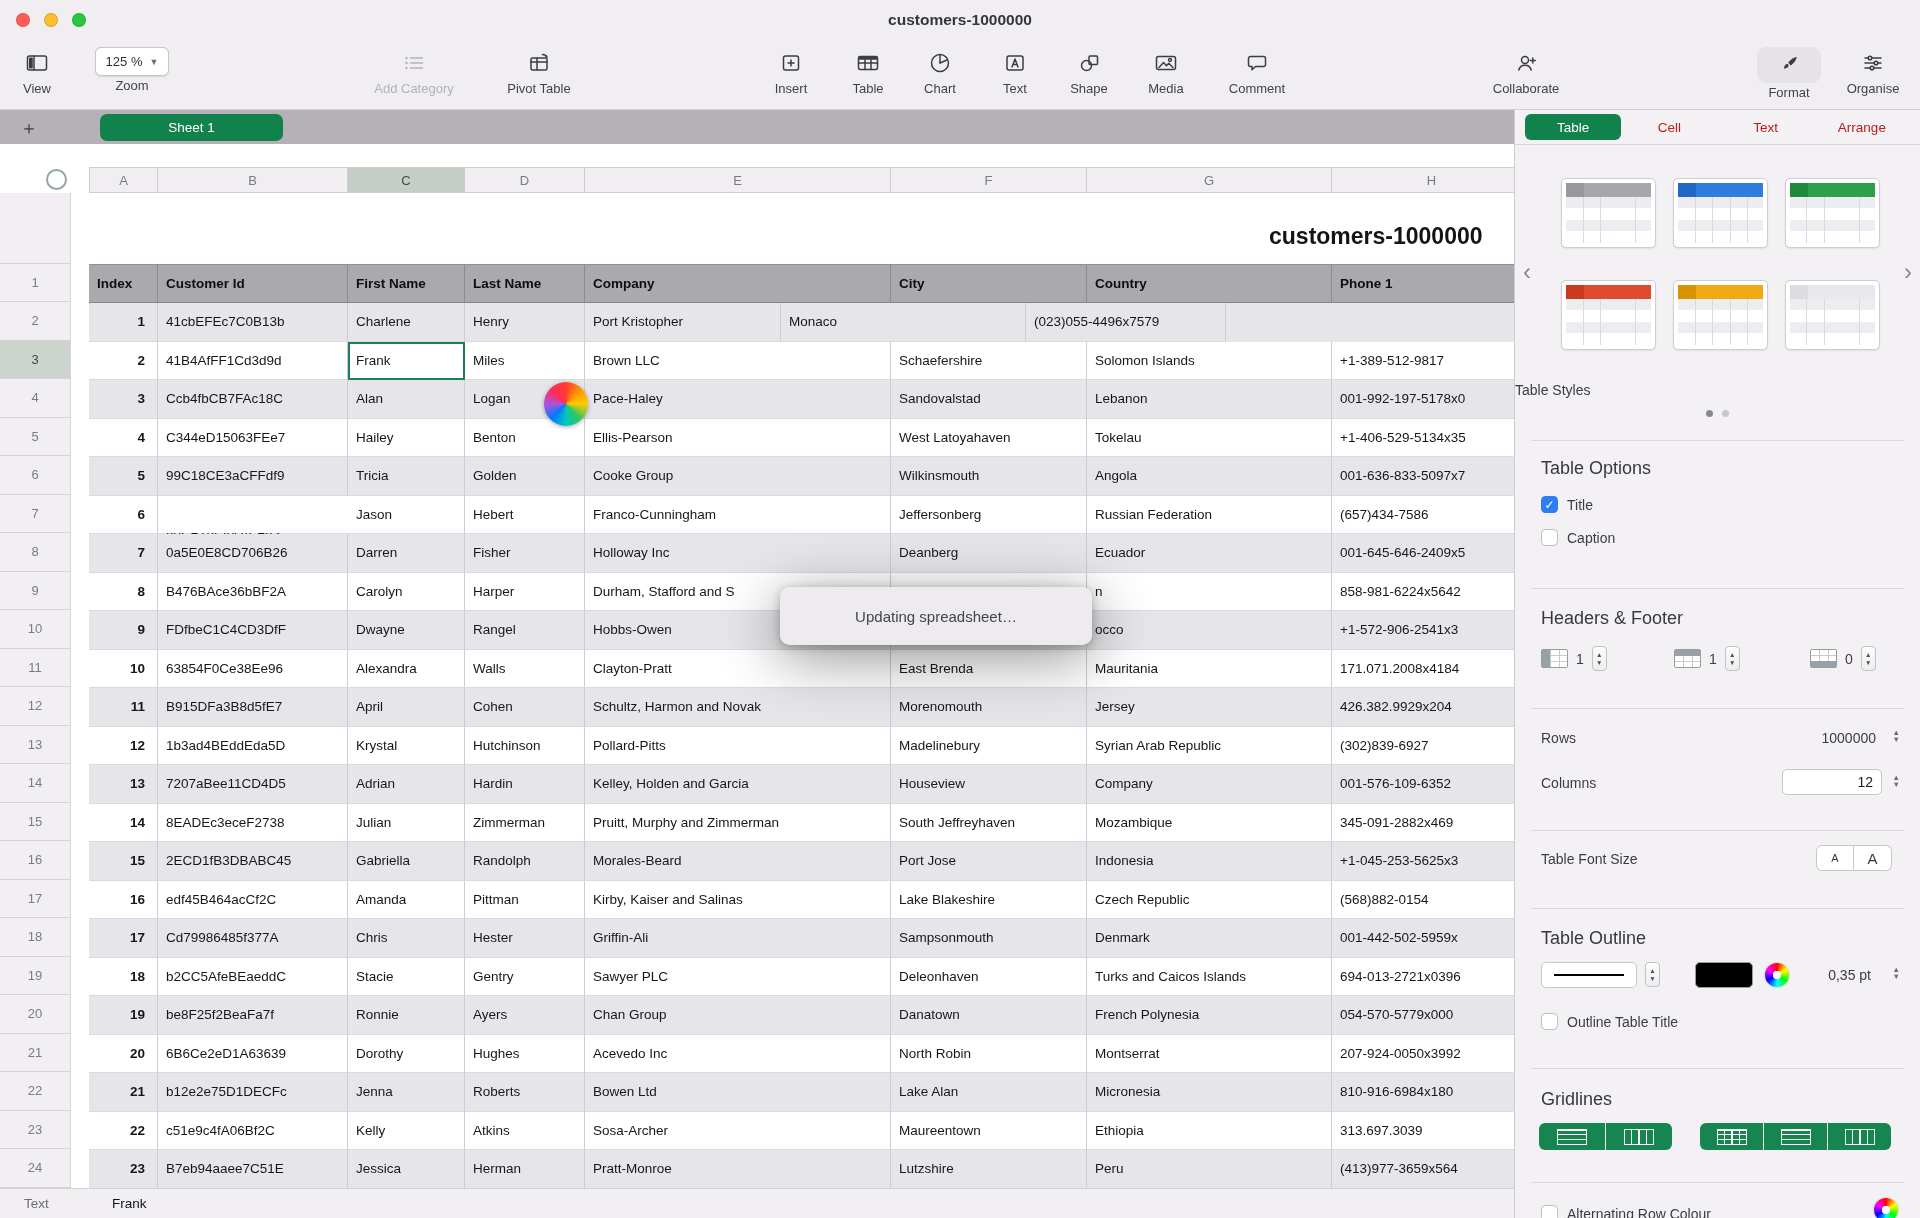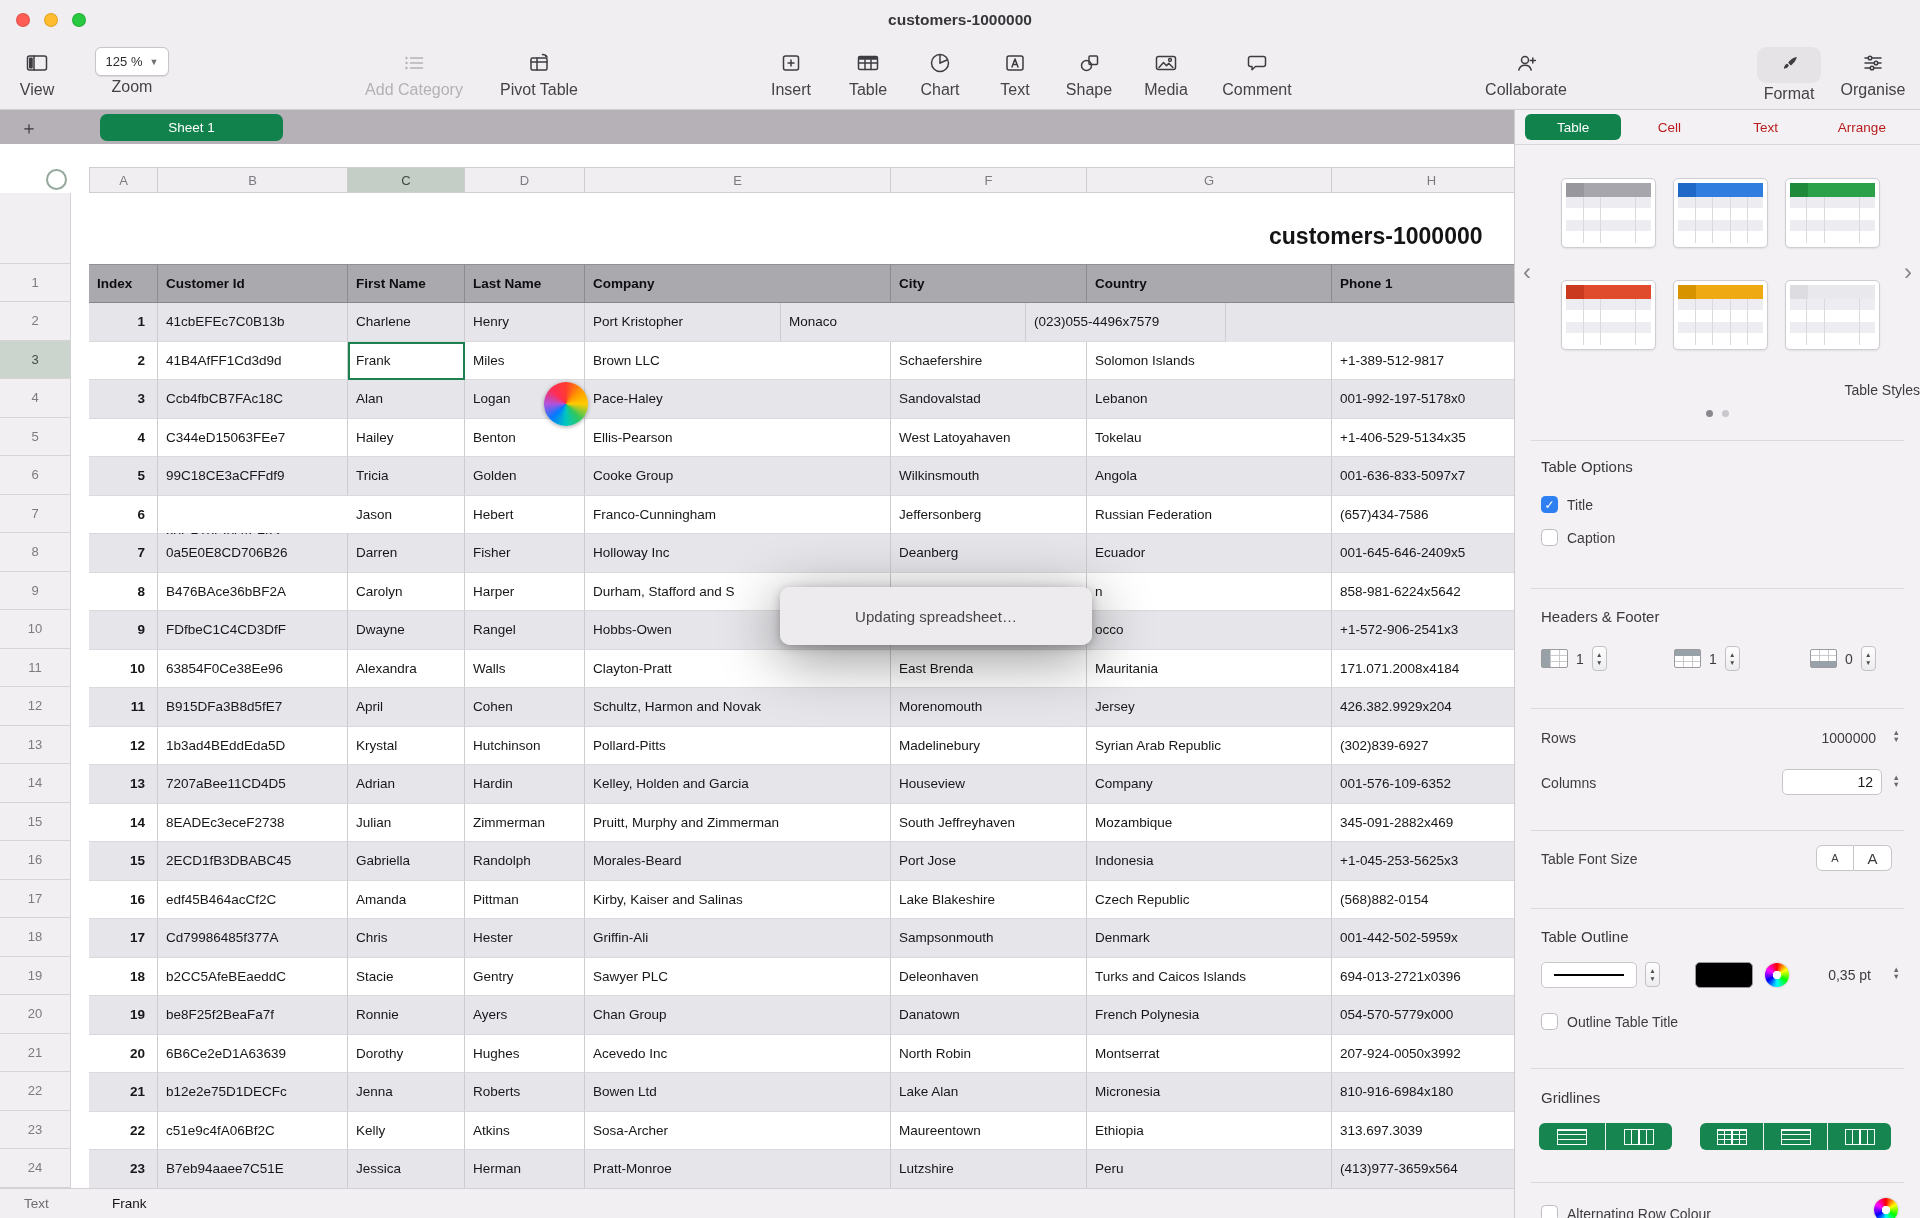"View" .tool .lbl { font-size: 16px -> 13px }
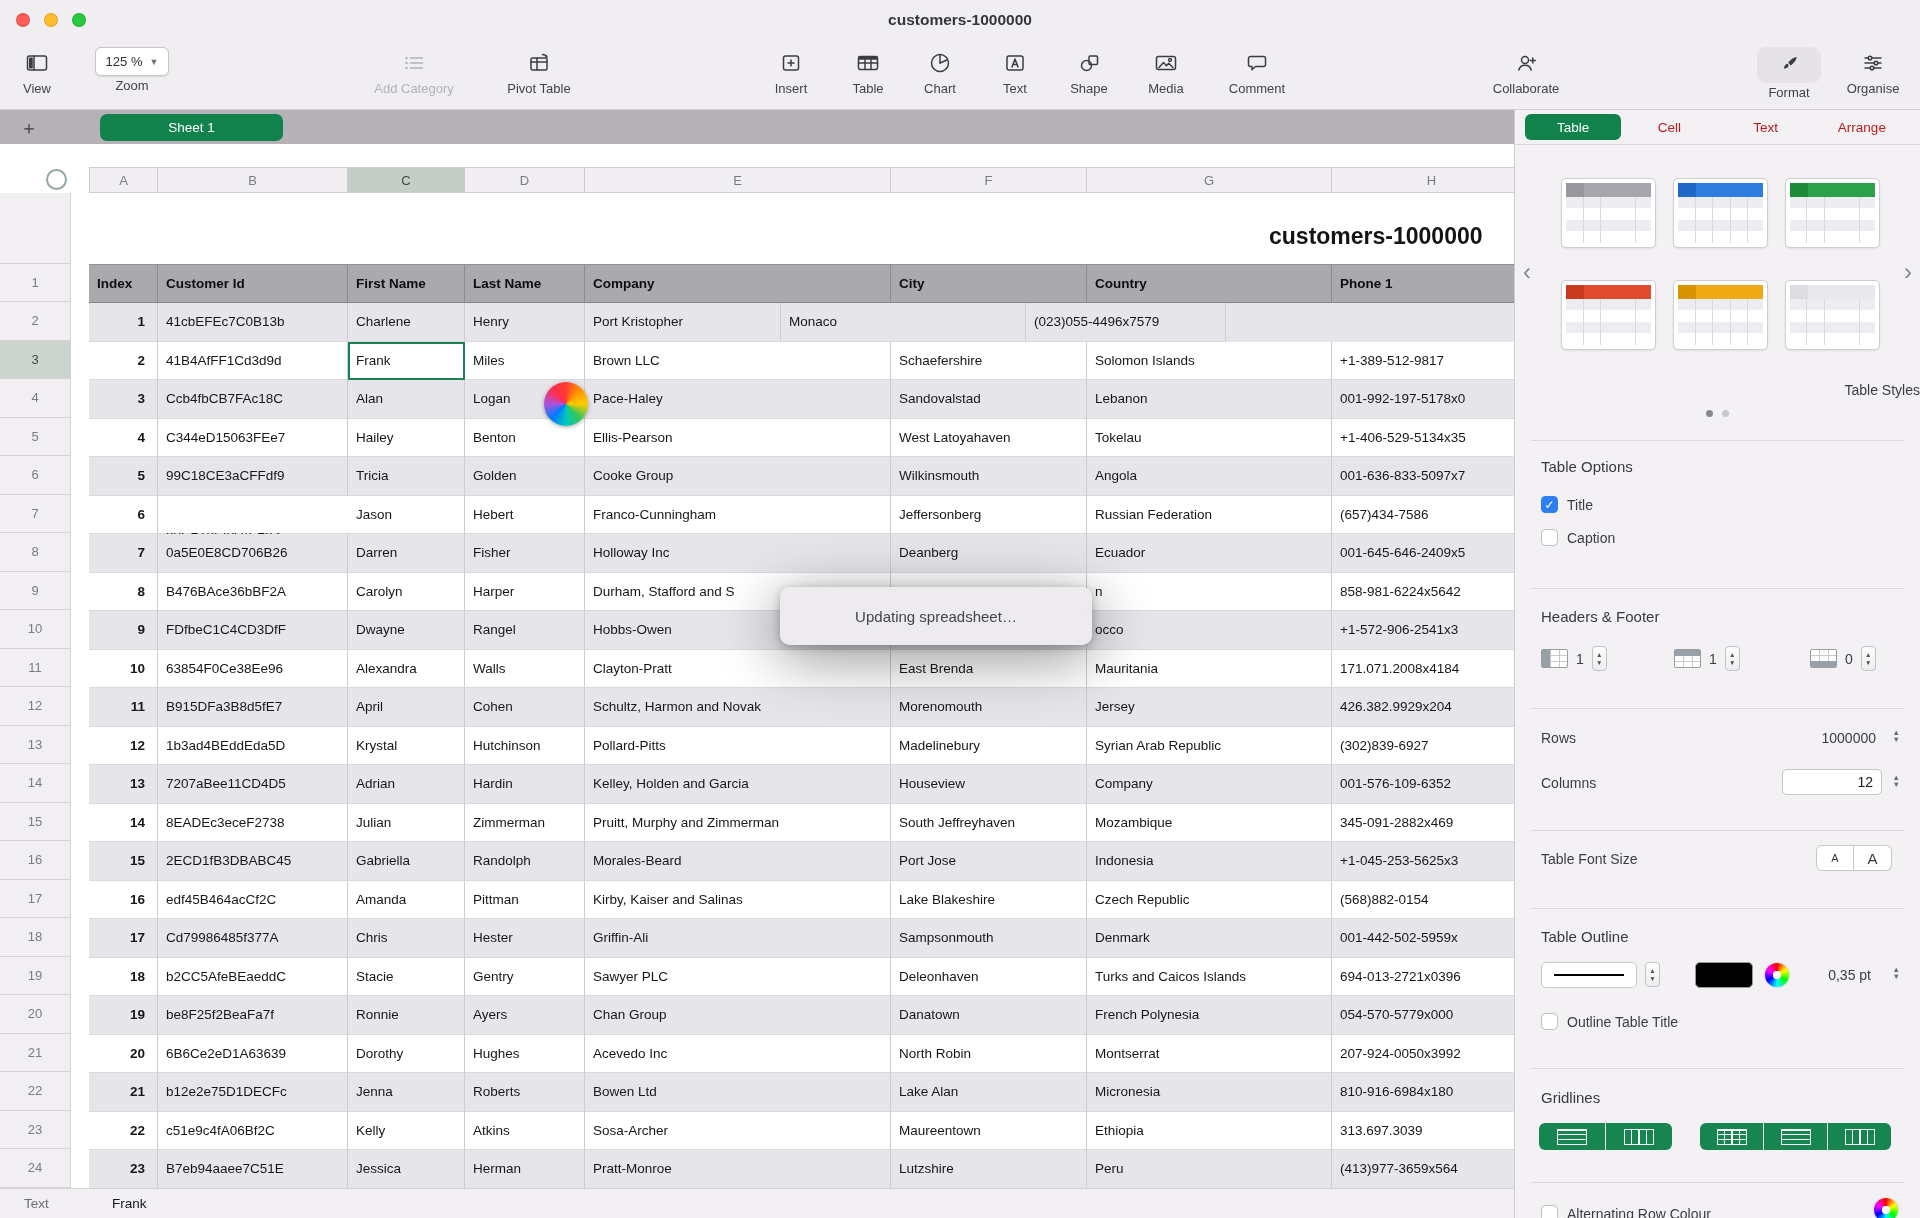"Table Styles" .styleslabel { text-align: right -> left }
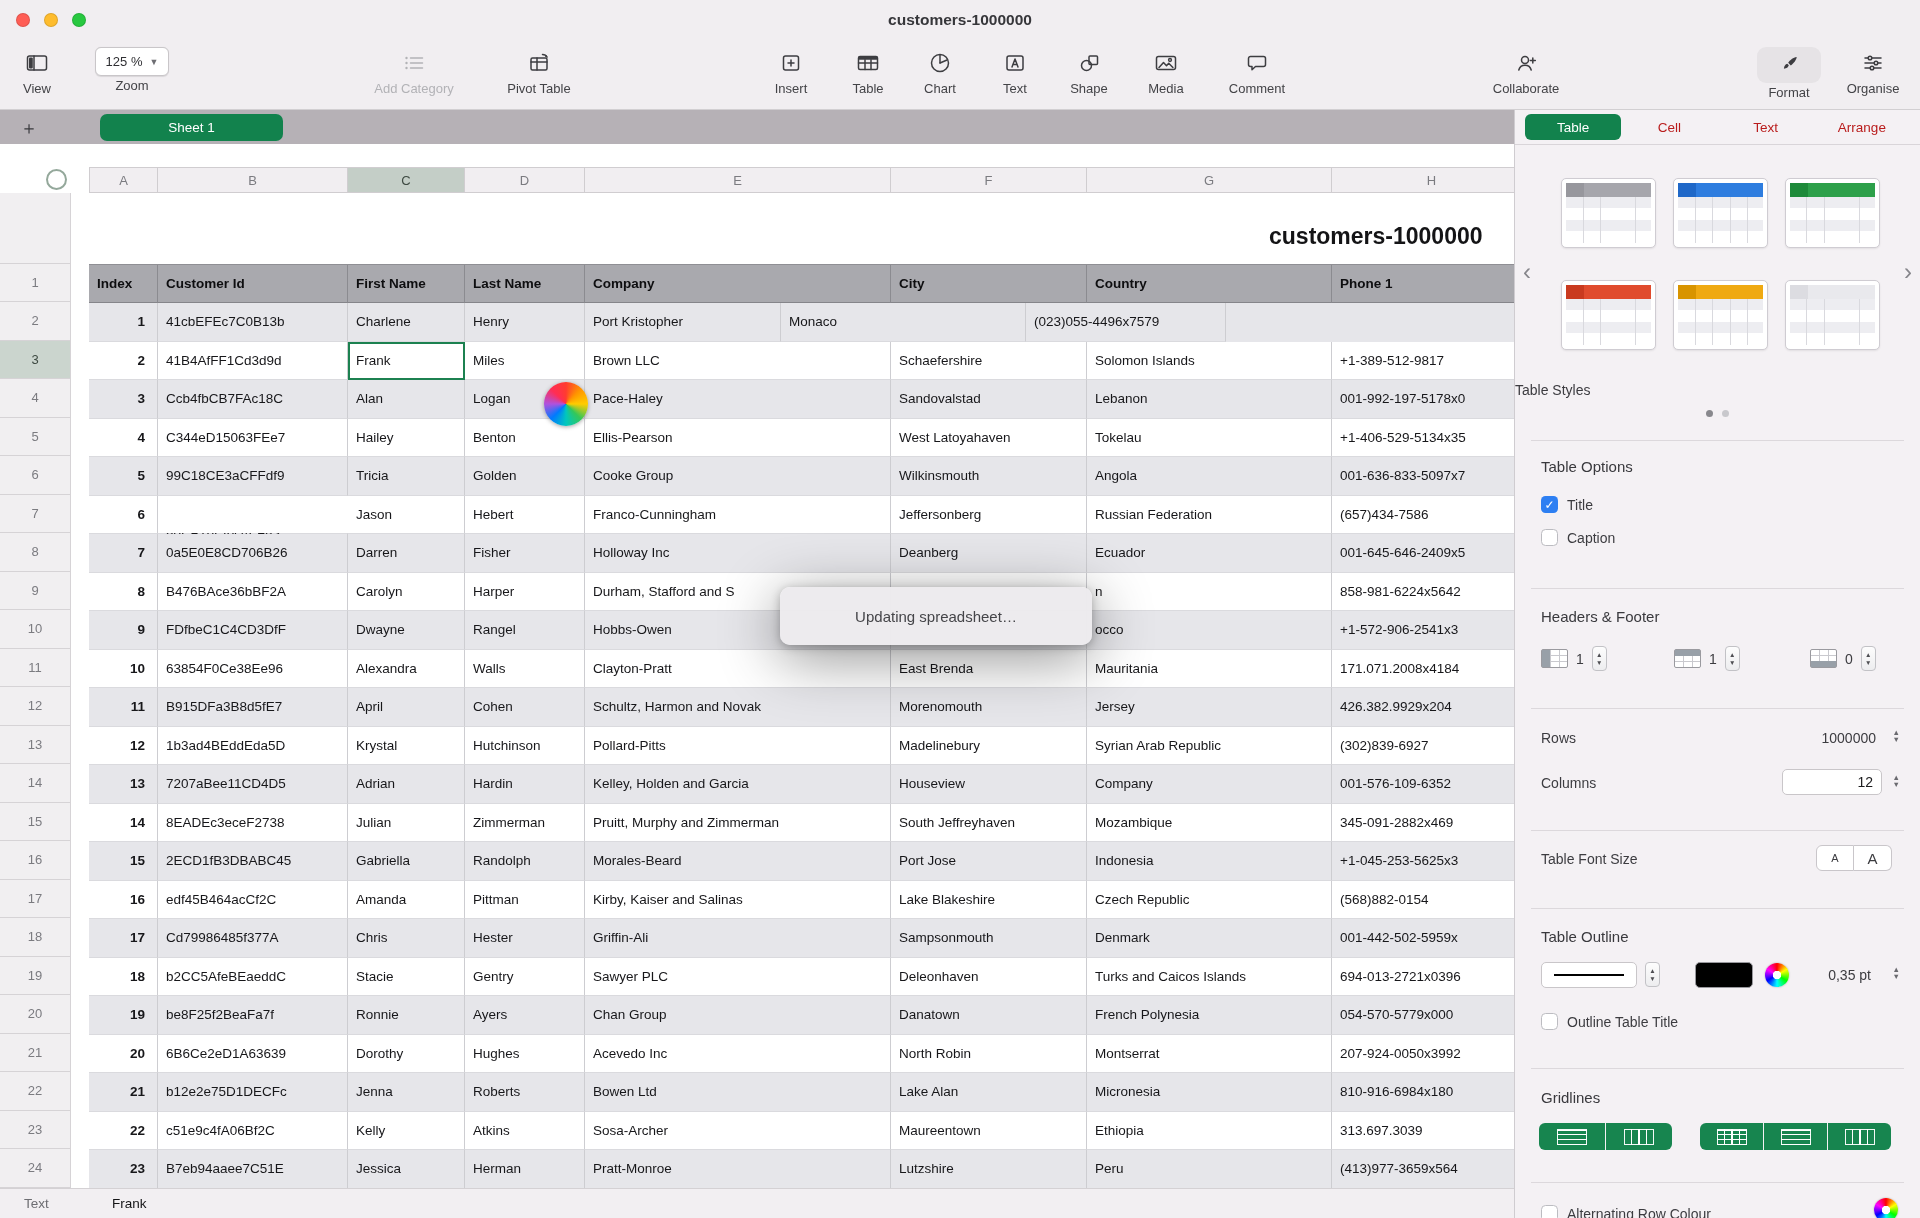"Table Options" .sech { font-size: 15px -> 18px }
